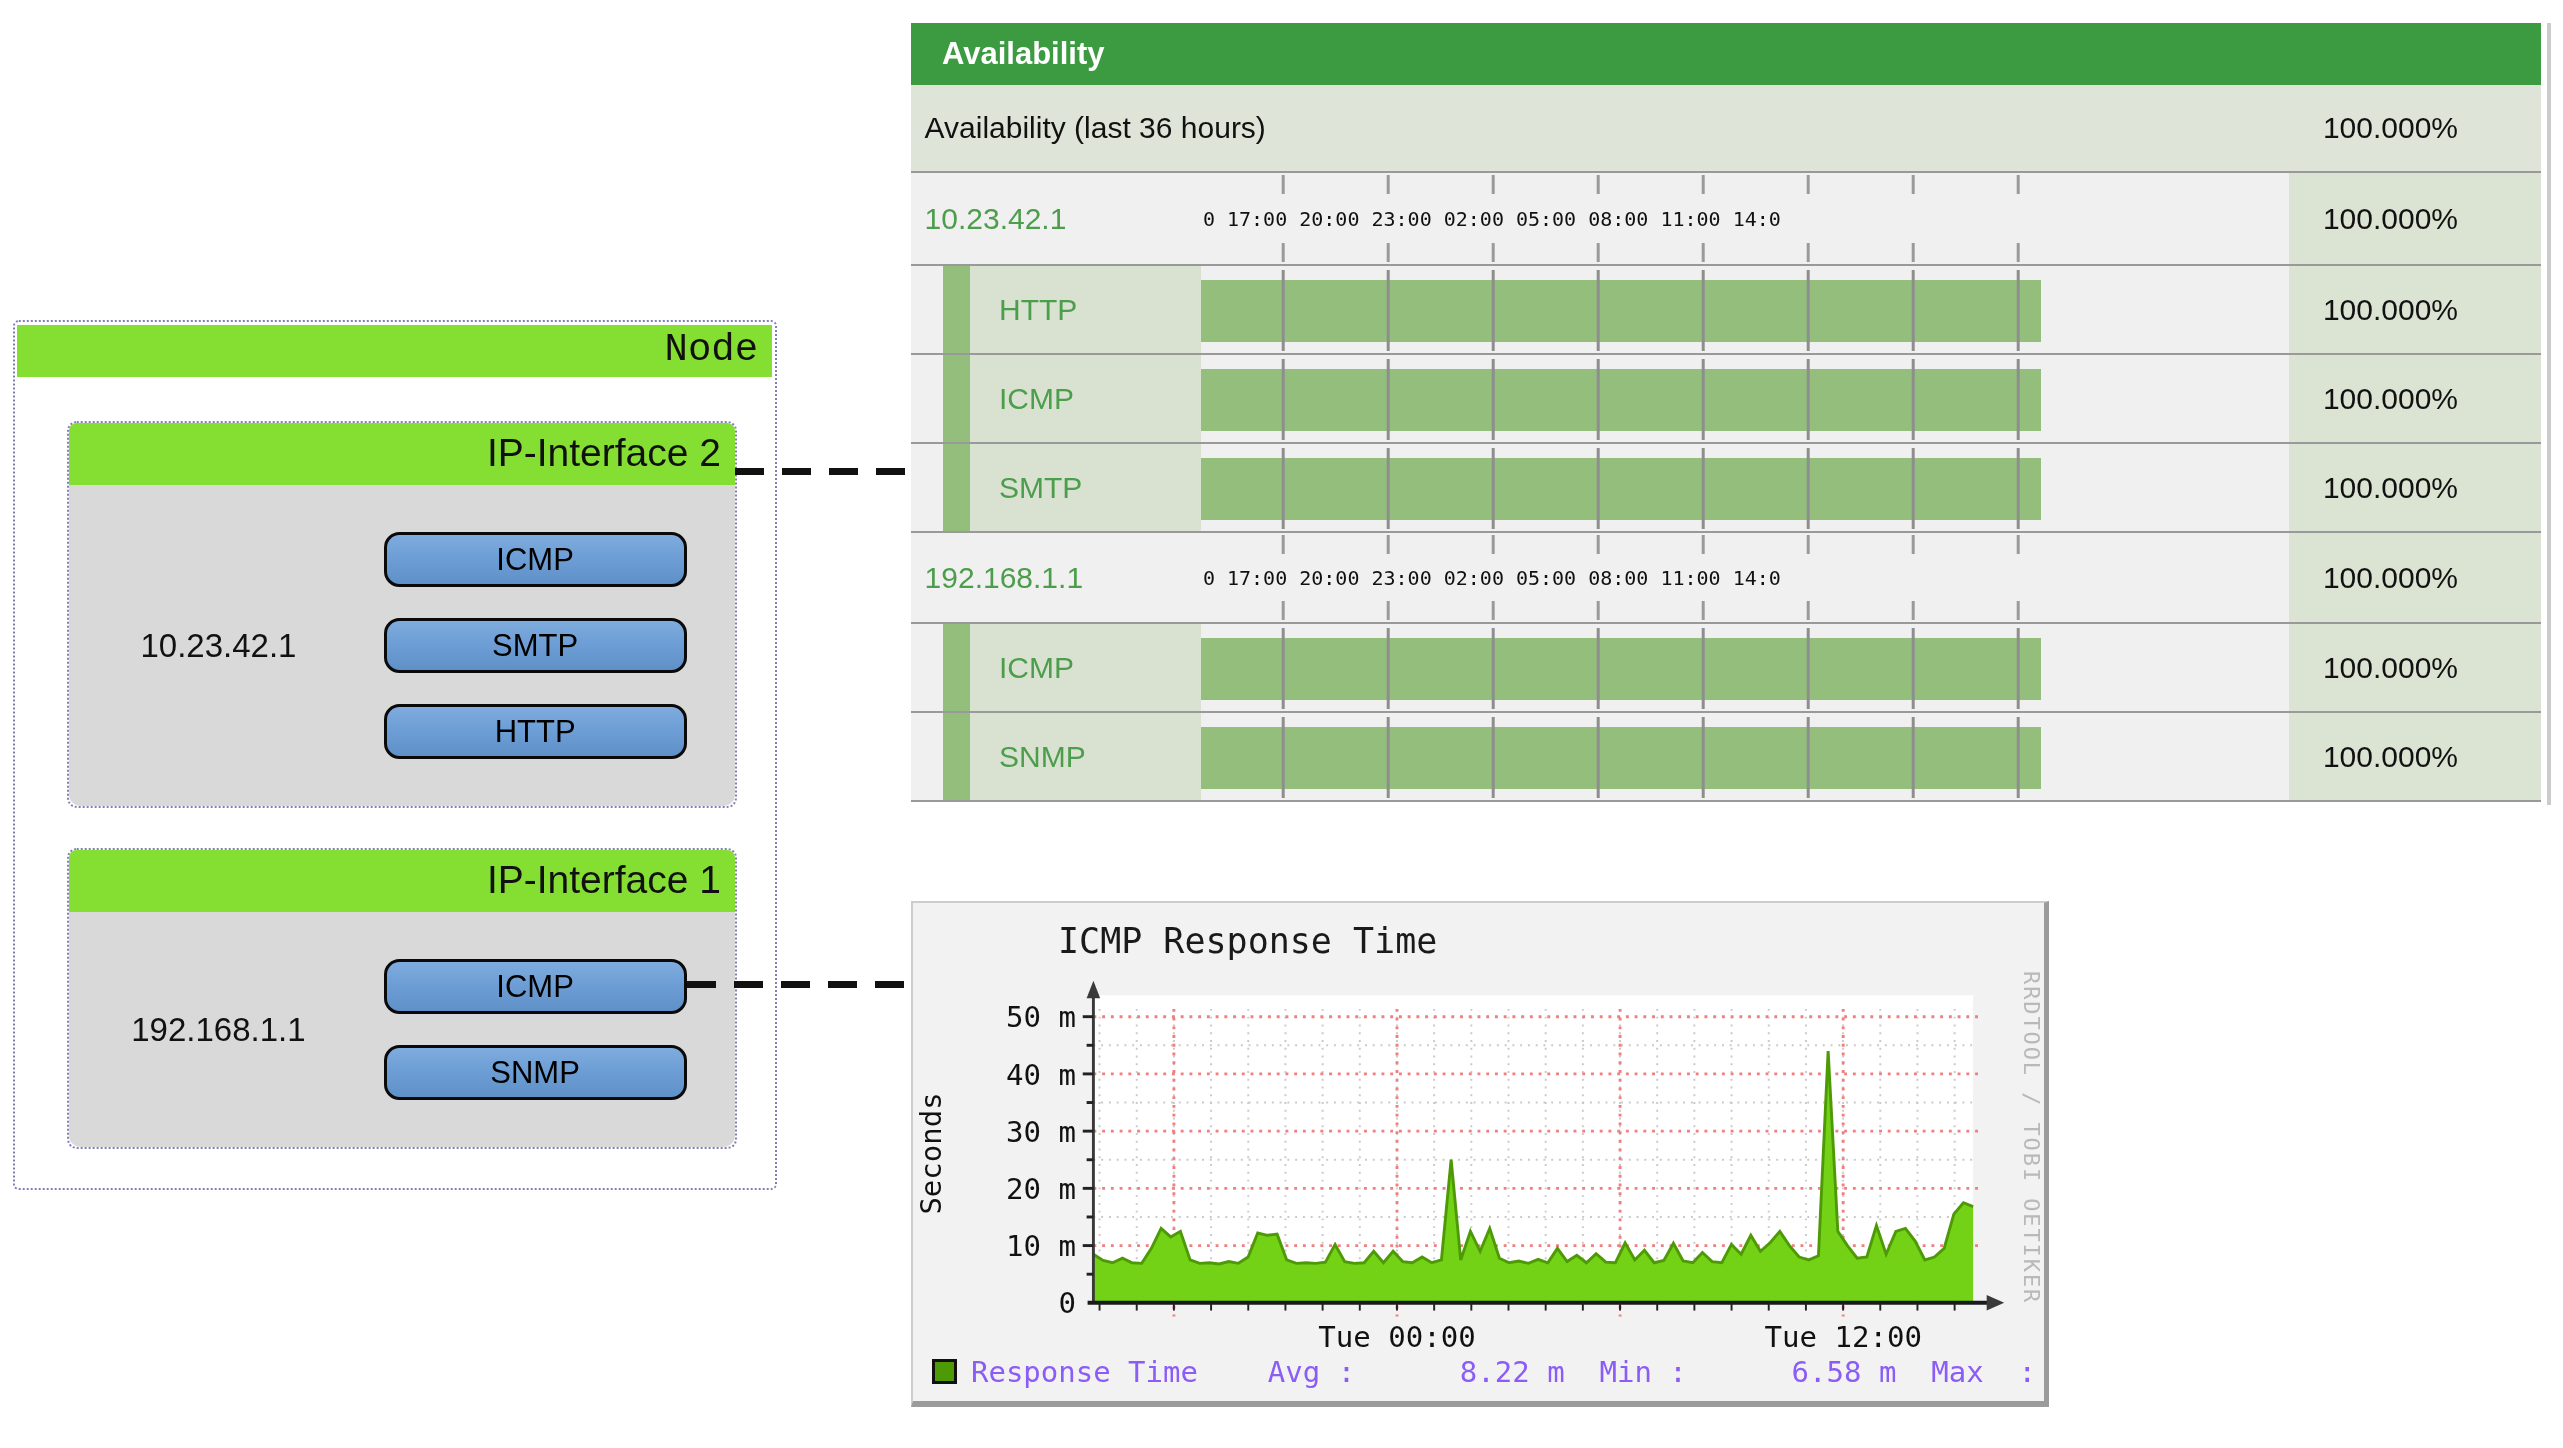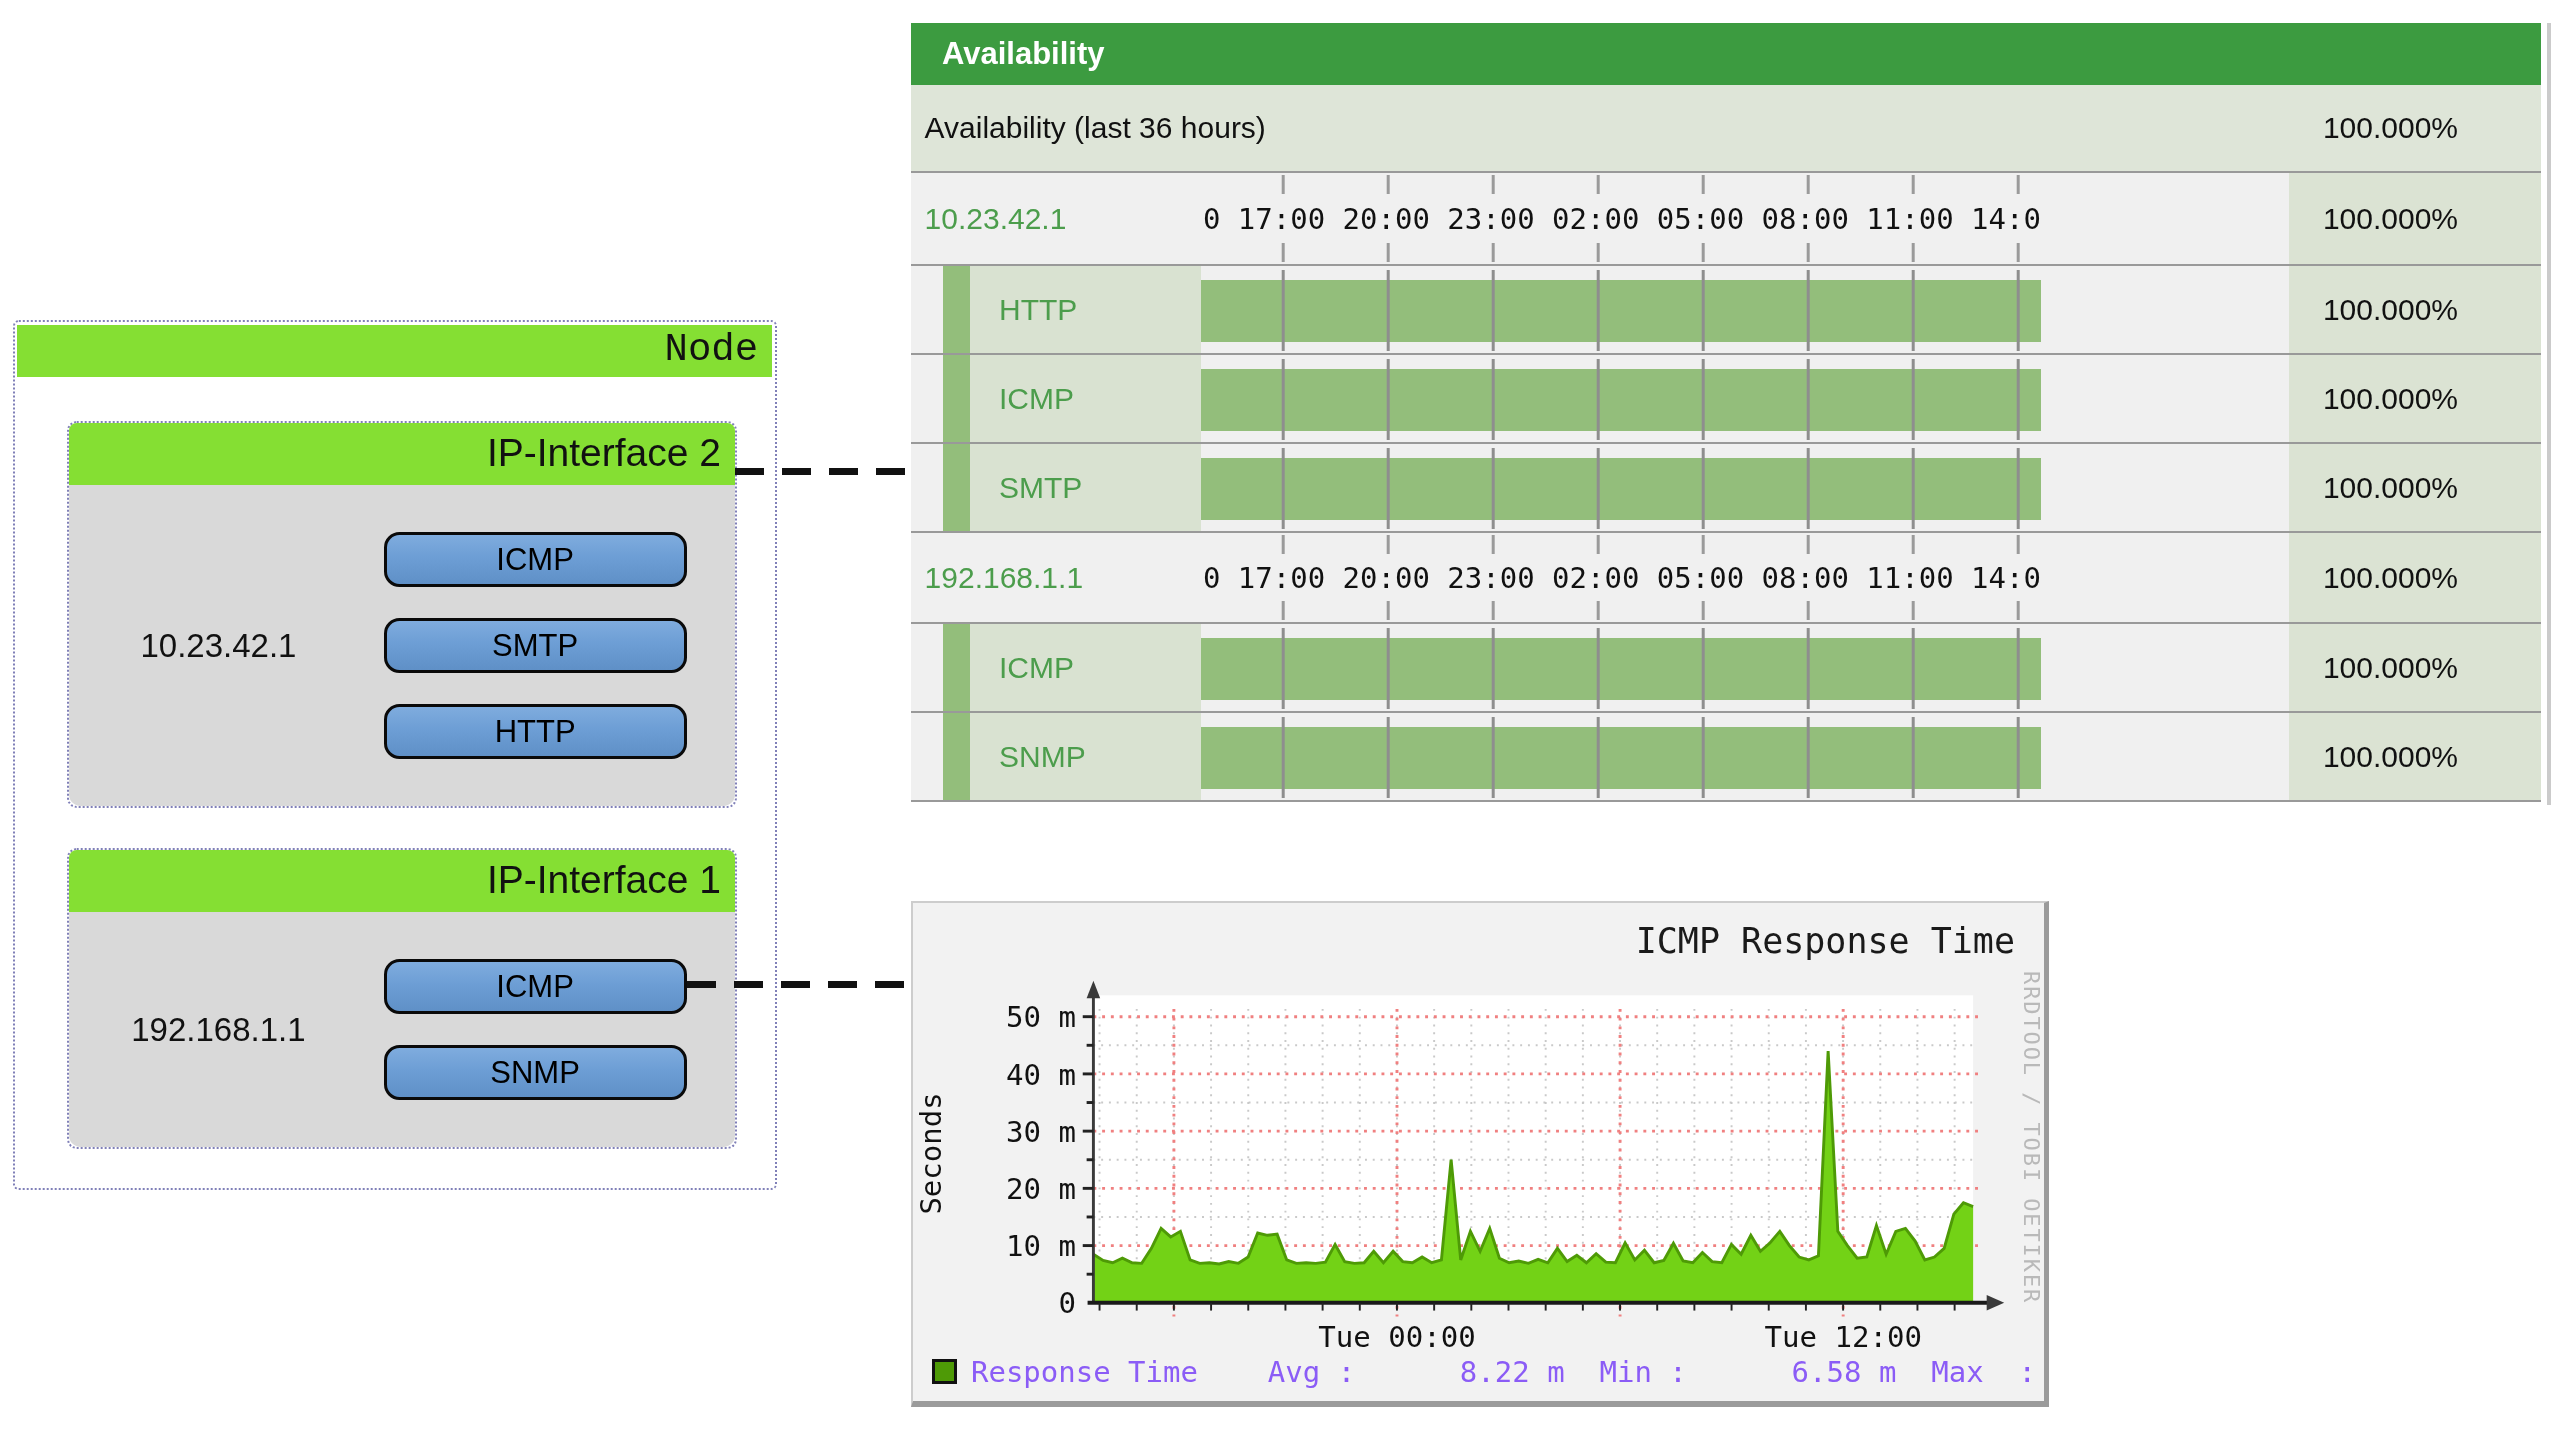"0 17:00 20:00 23:00 02:00" .time-text { font-size: 29px -> 20px }
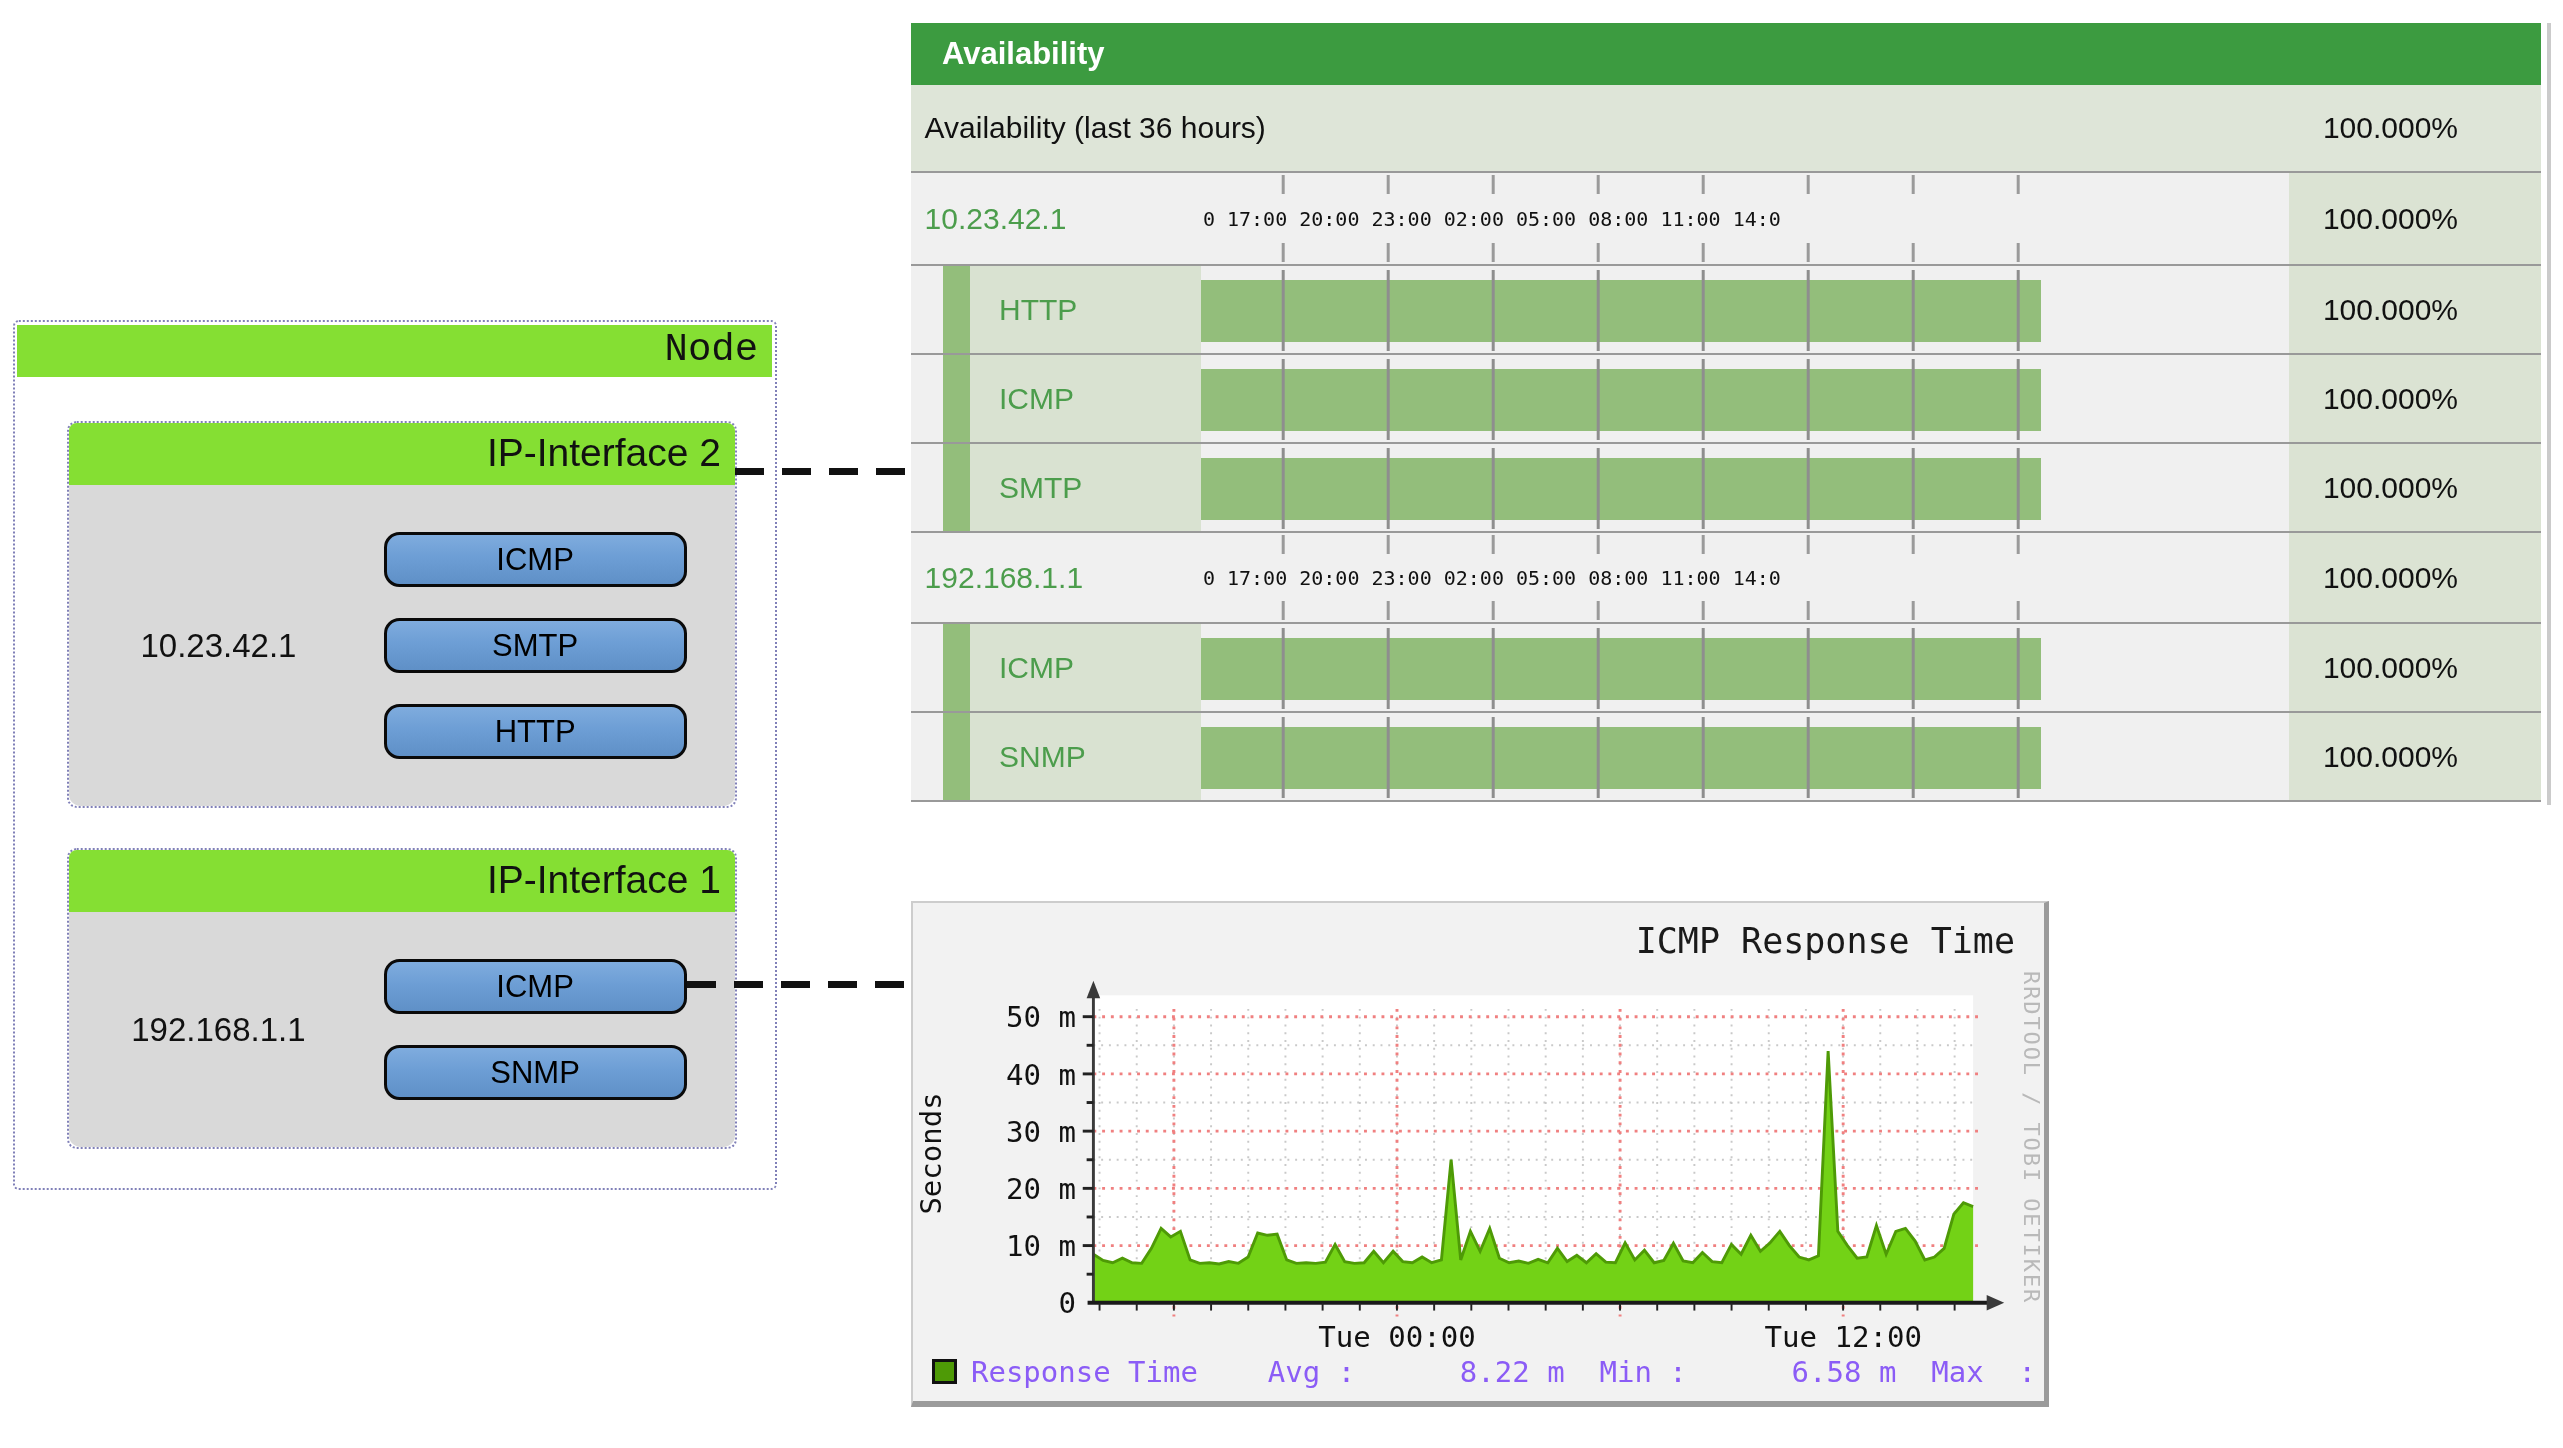"ICMP Response Time" .chart-title { text-align: right -> left }
